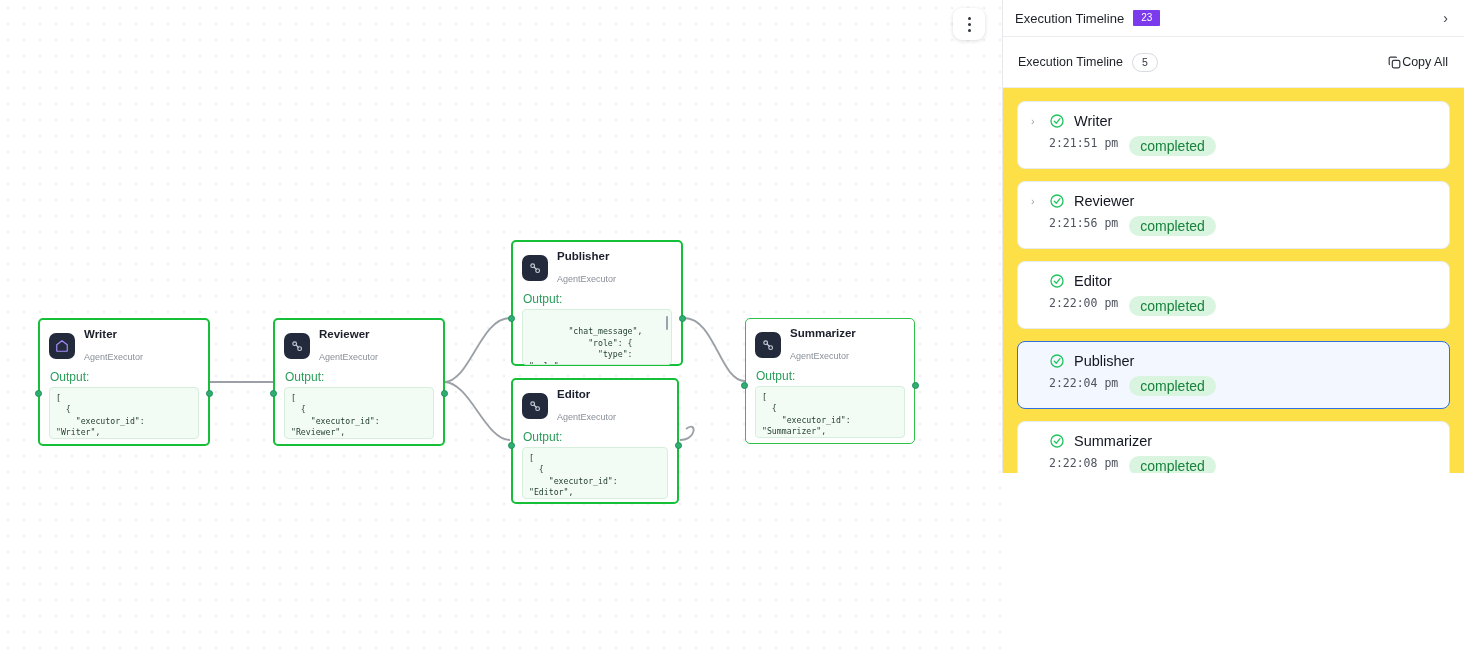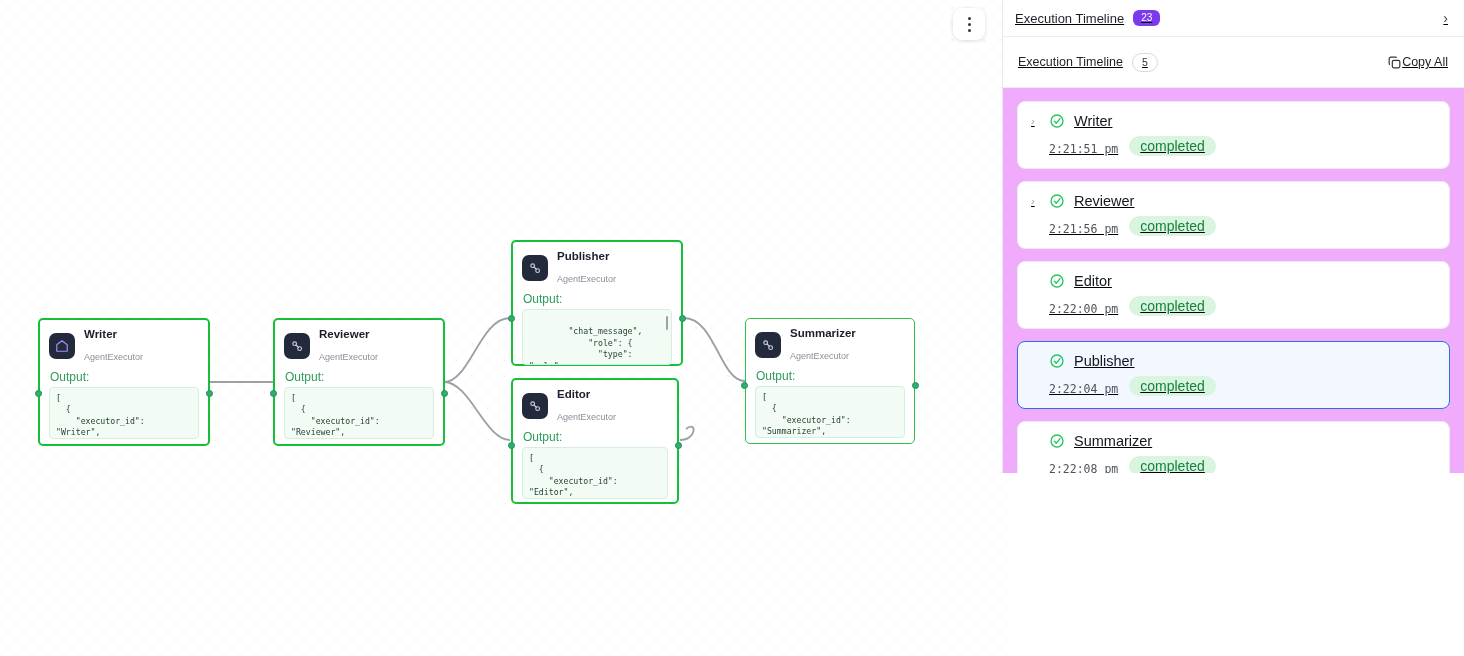"Execution Timeline" #panel { background: #f0abfc -> #fde047; text-decoration: underline -> none }
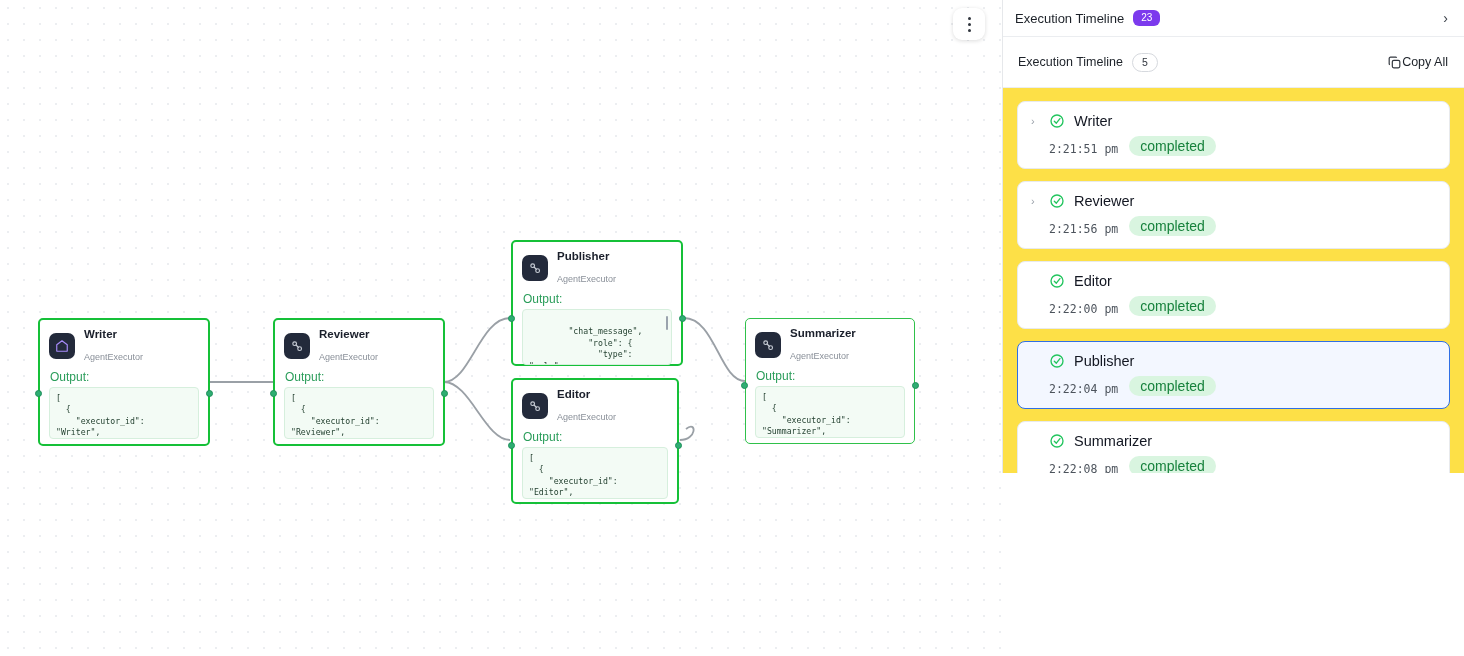"23" .badge-purple { border-radius: 6px -> 1px }
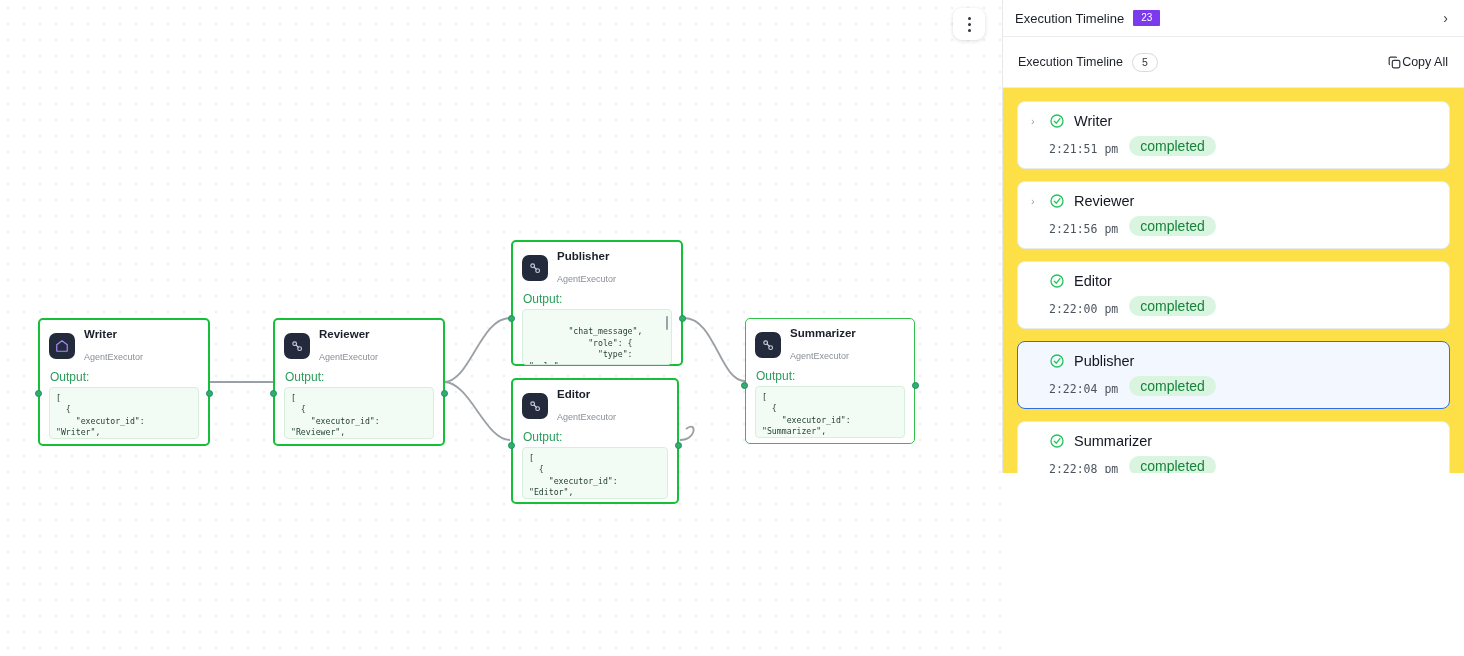"2:21:51 pm" .card-row2 { align-items: flex-end -> flex-start }
